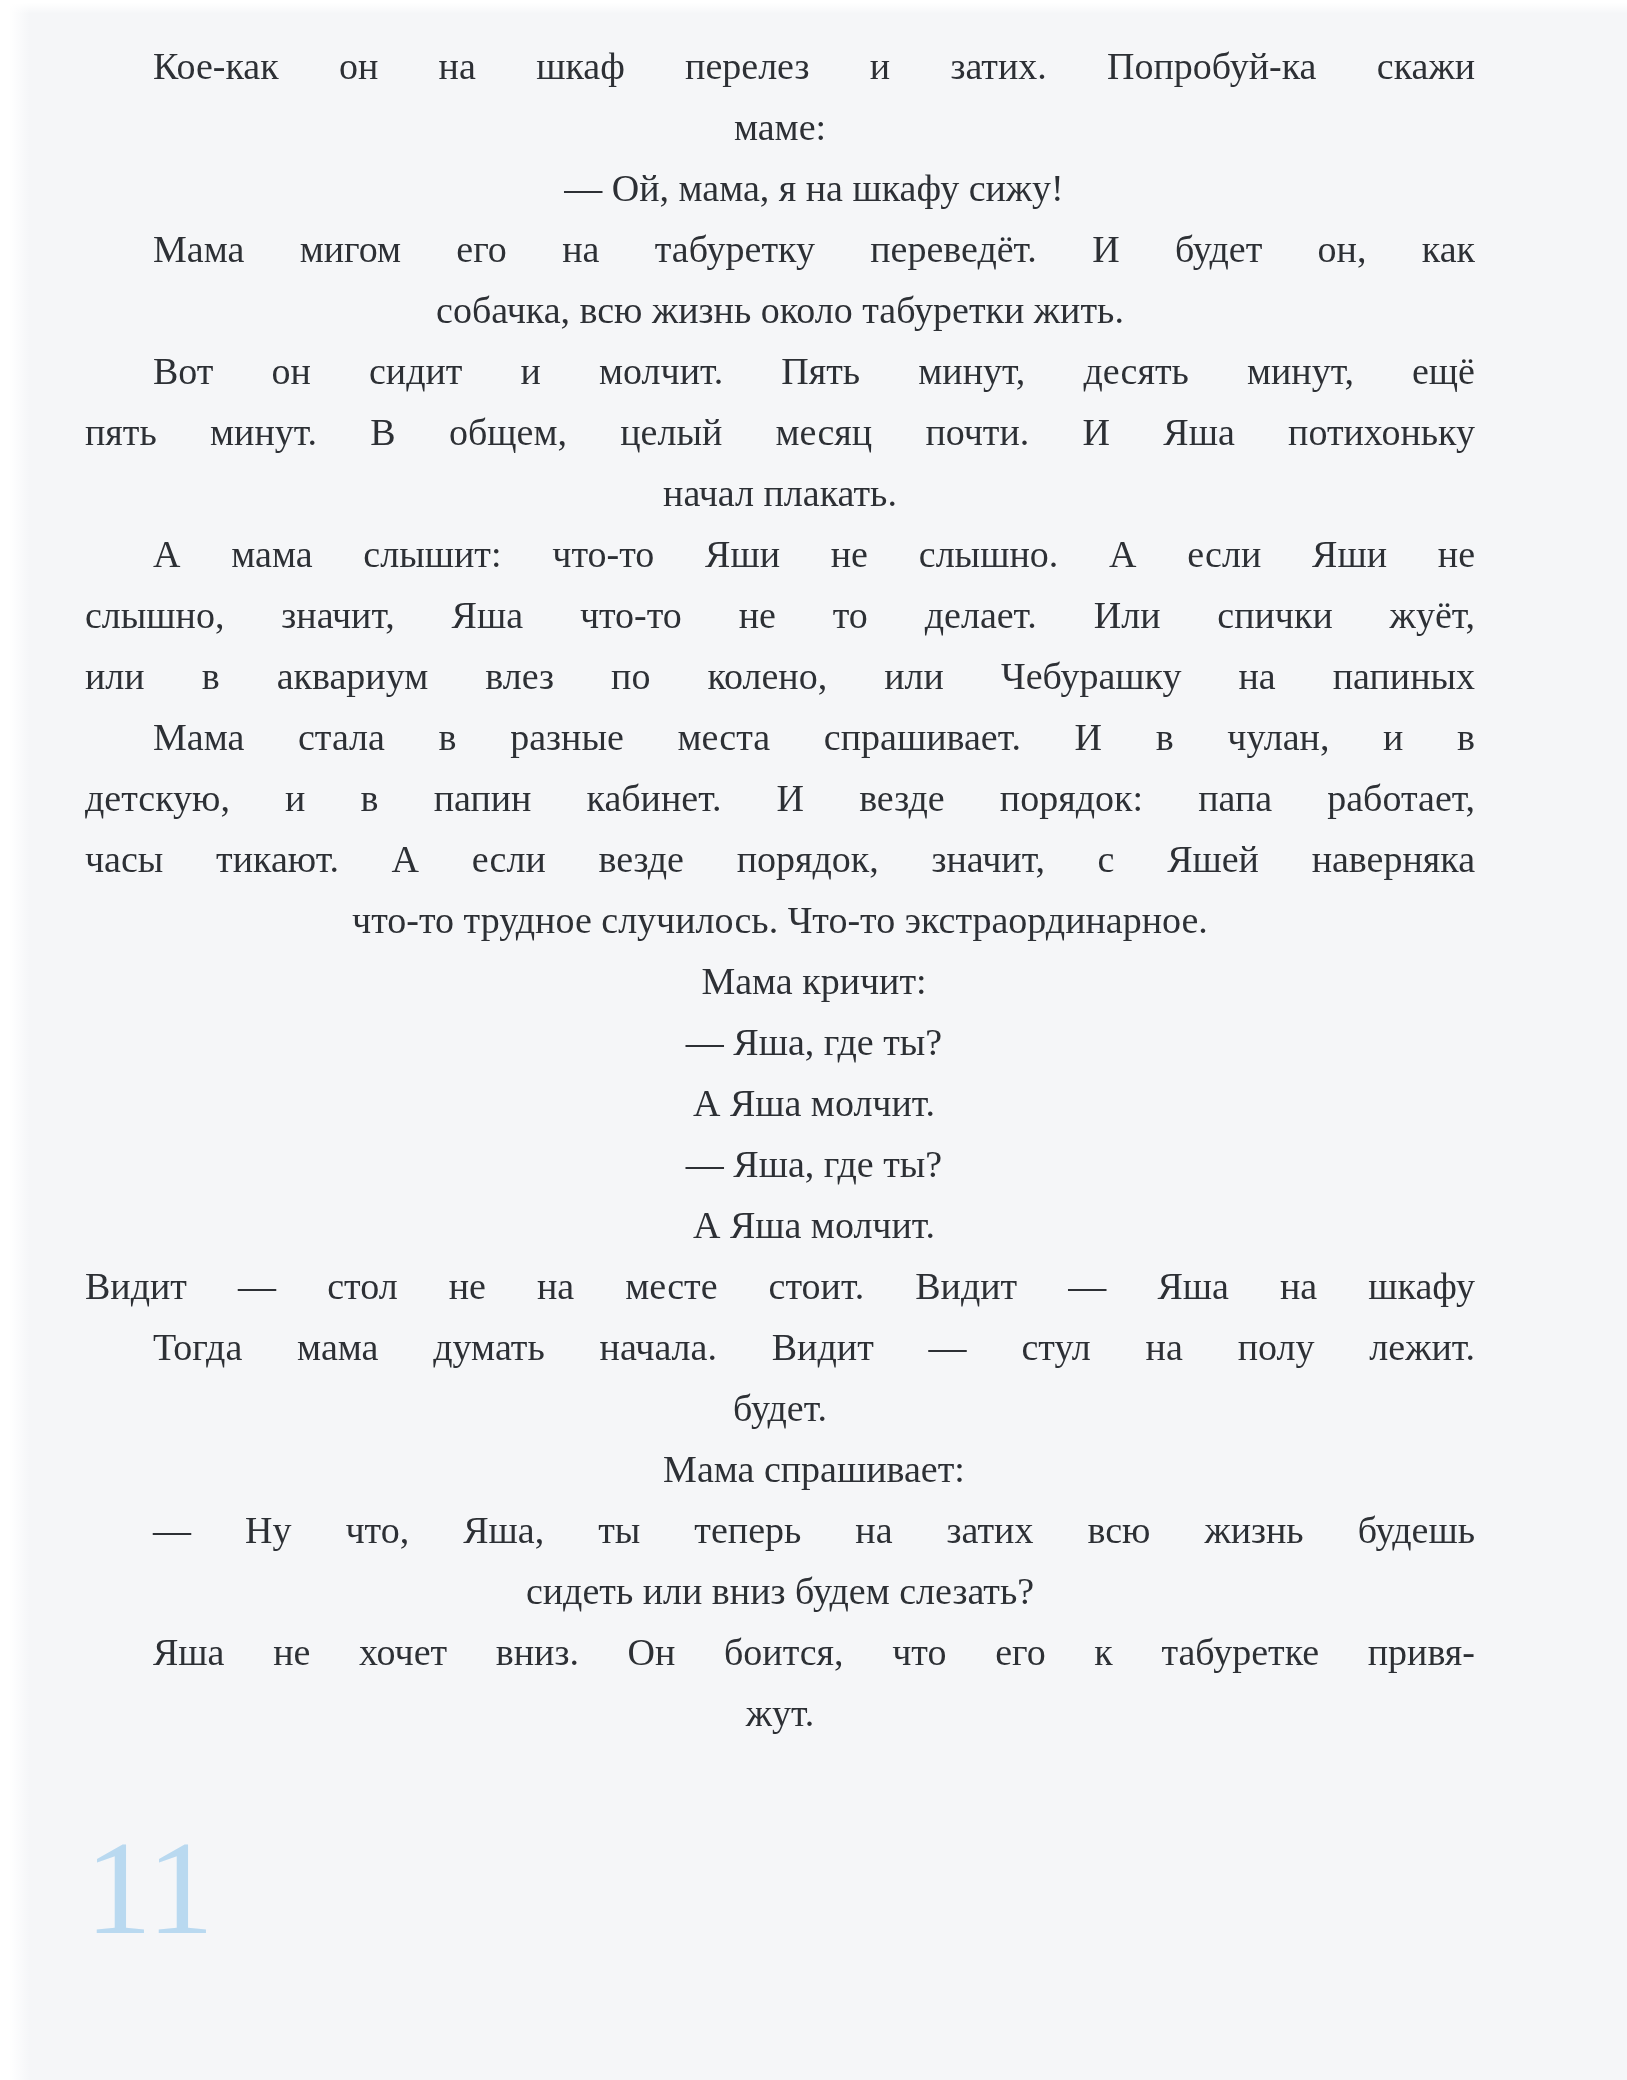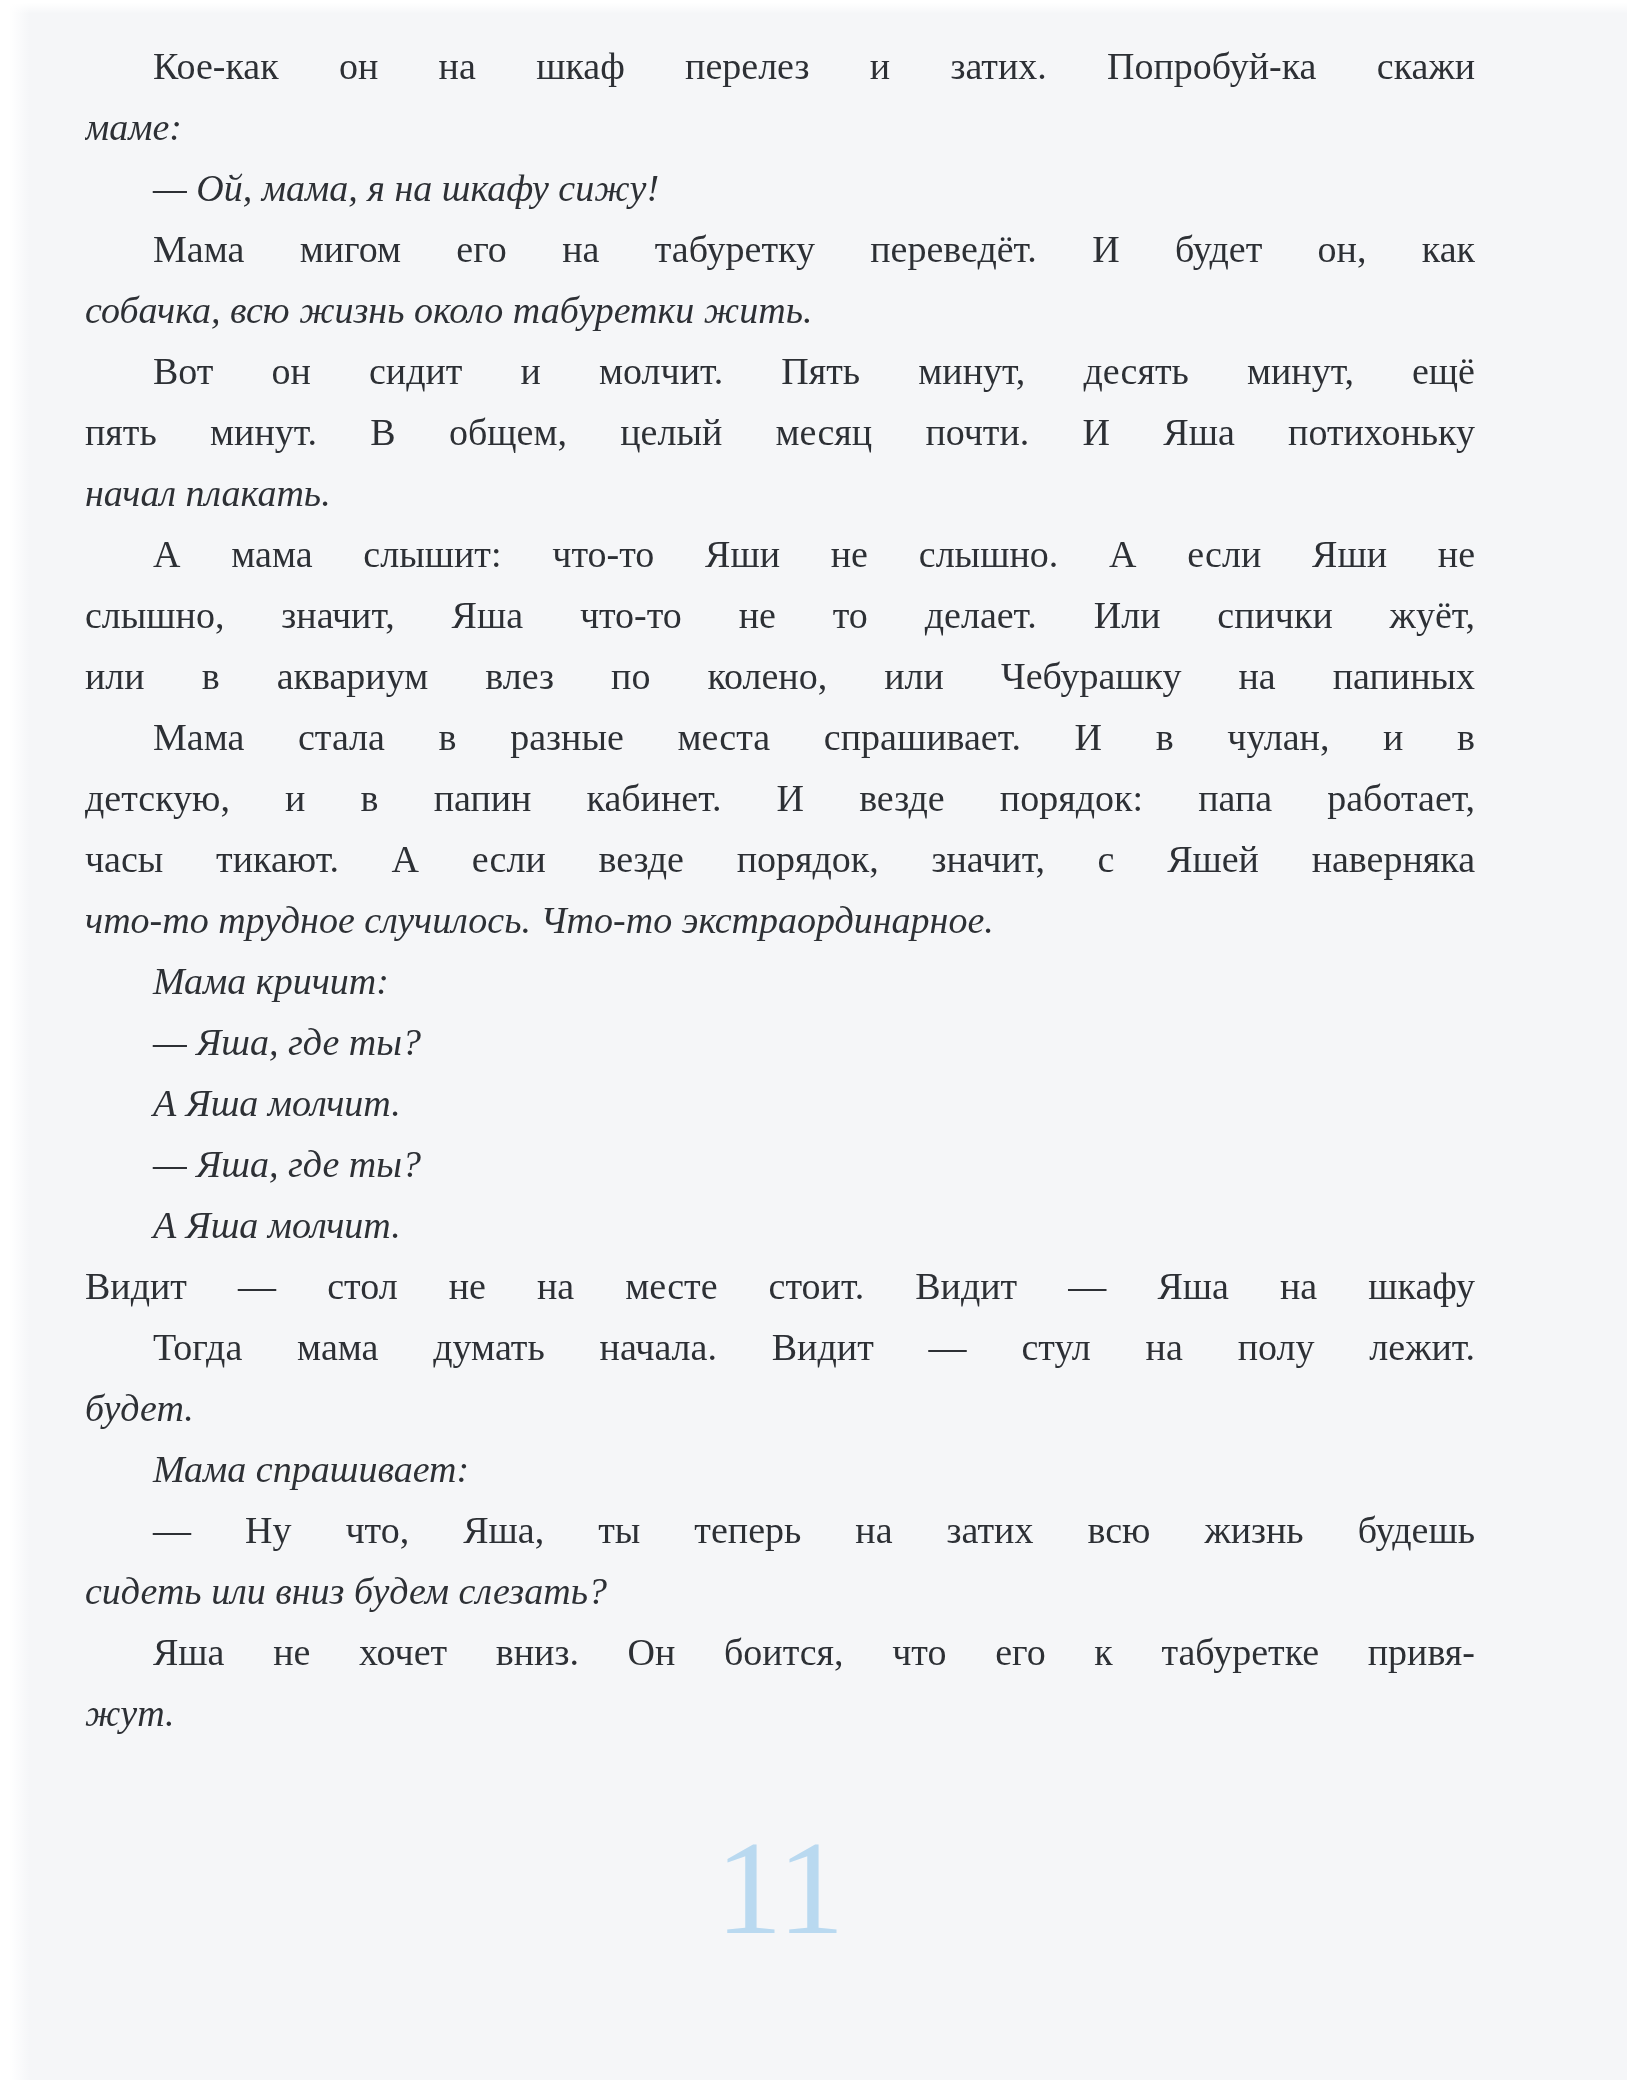"маме:" .line.plain { font-style: italic -> none; text-align: left -> center }
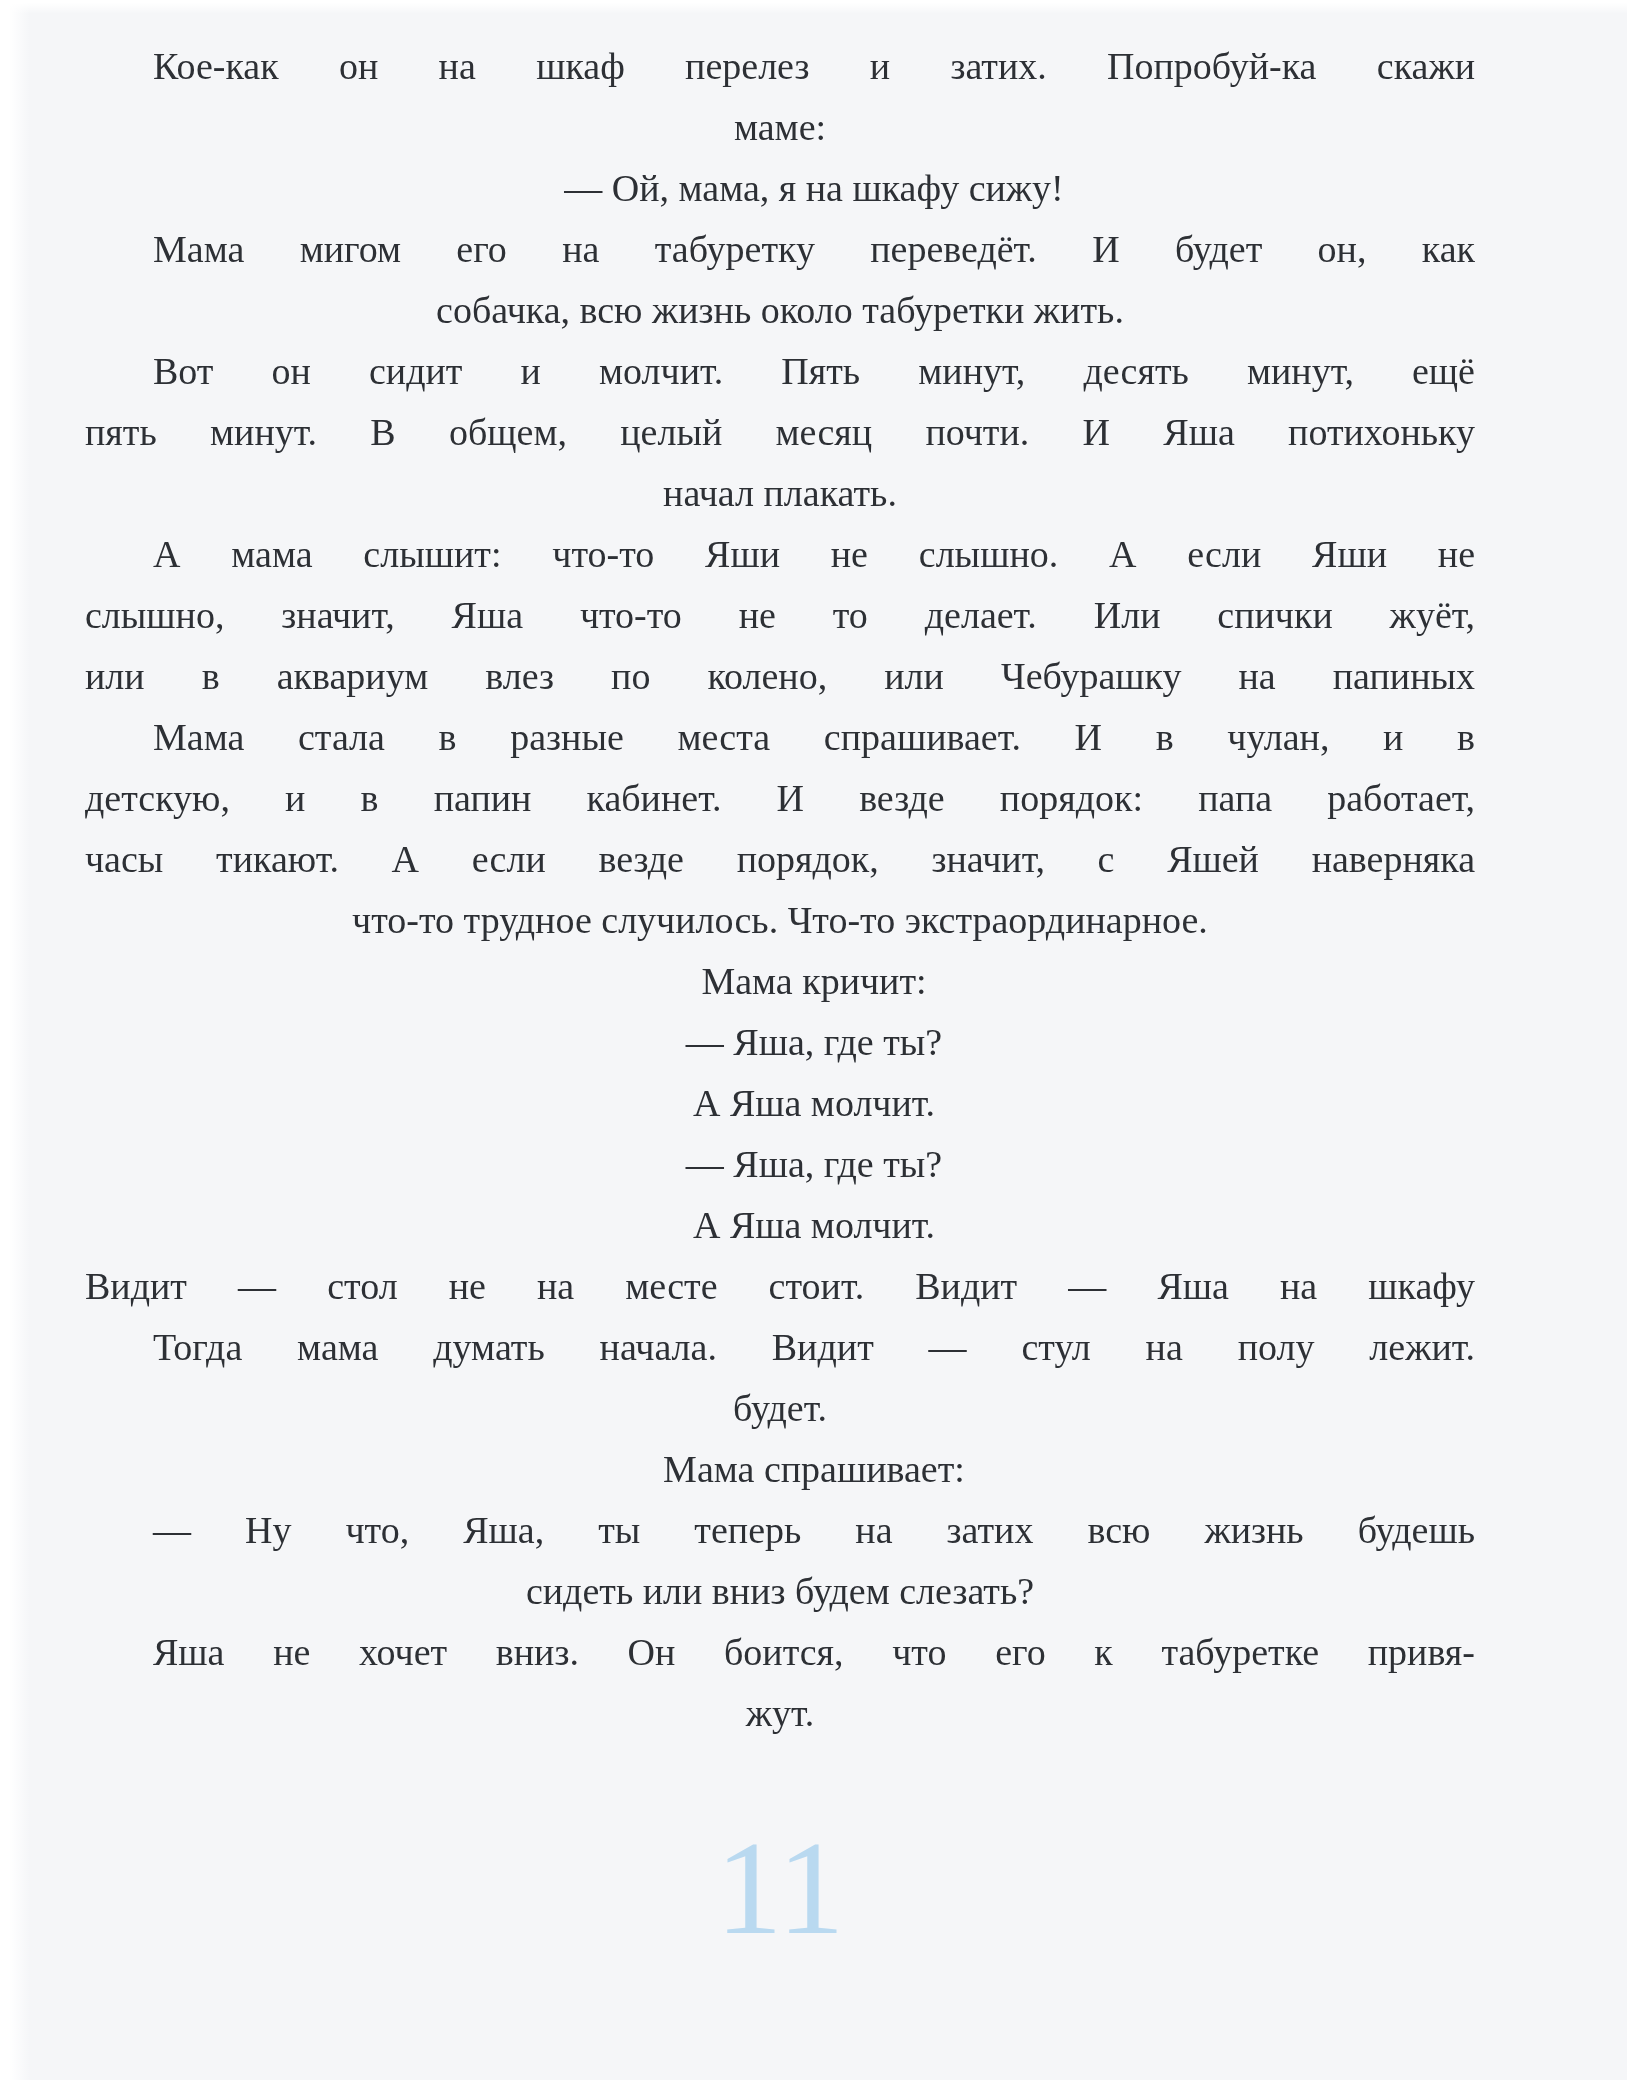"11" .page-number { text-align: center -> left }
